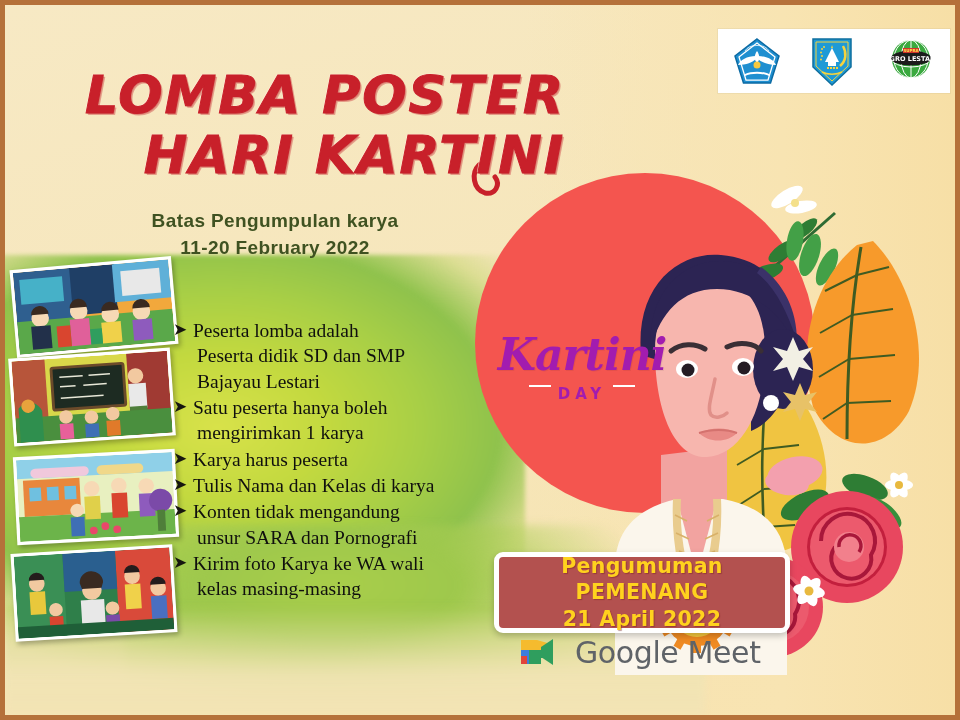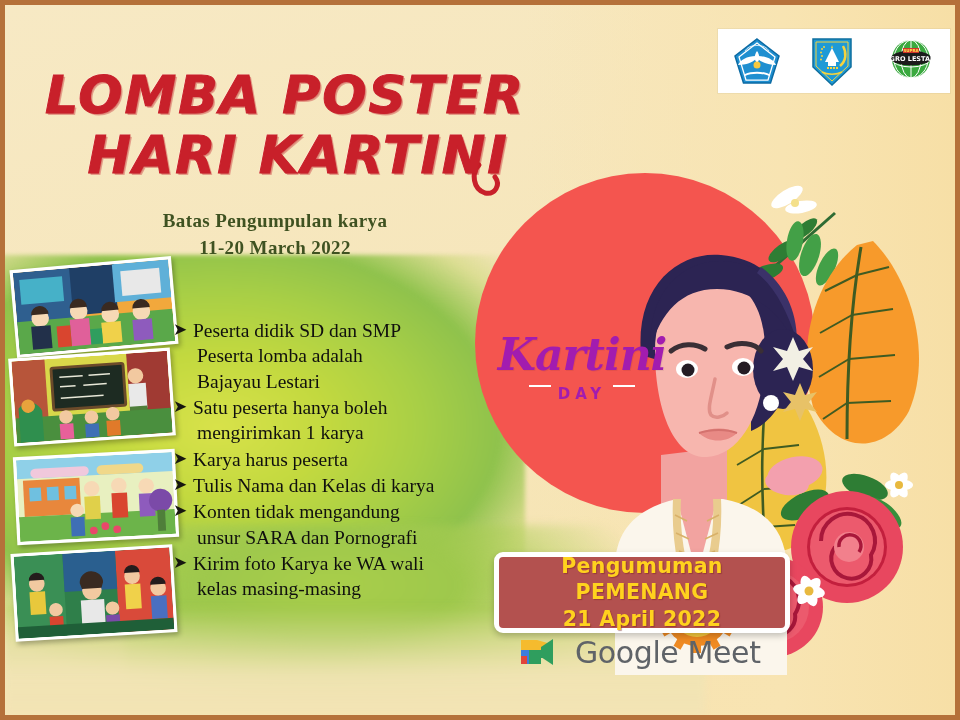"LOMBA POSTER" .title-wrap { text-align: center -> right }
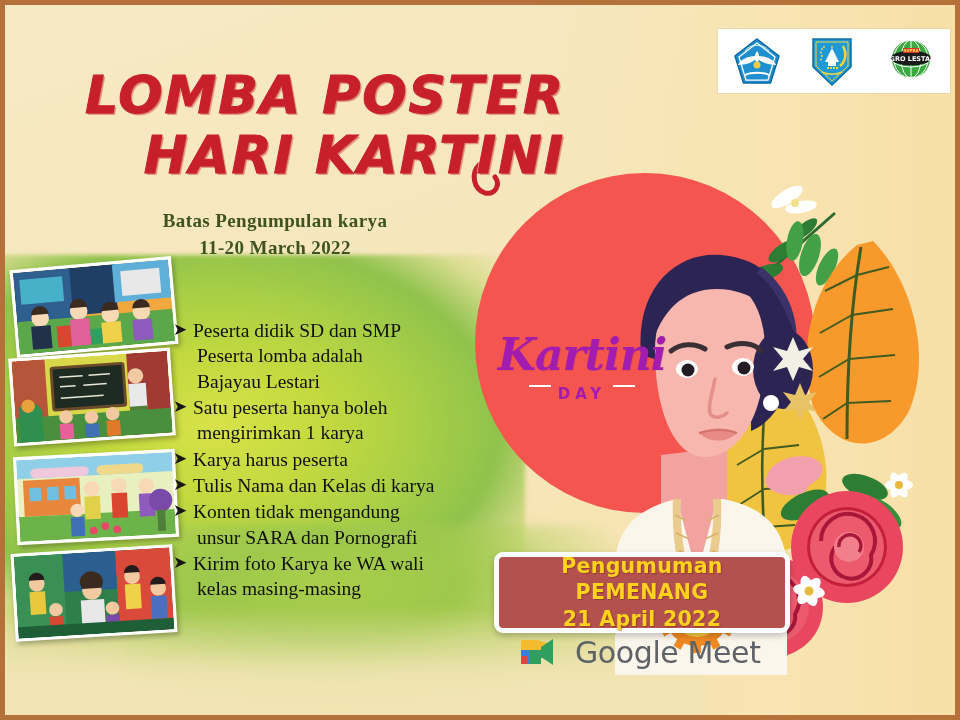"Batas Pengumpulan karya" .subtitle { font-family: Liberation Serif, serif -> Liberation Sans, sans-serif }
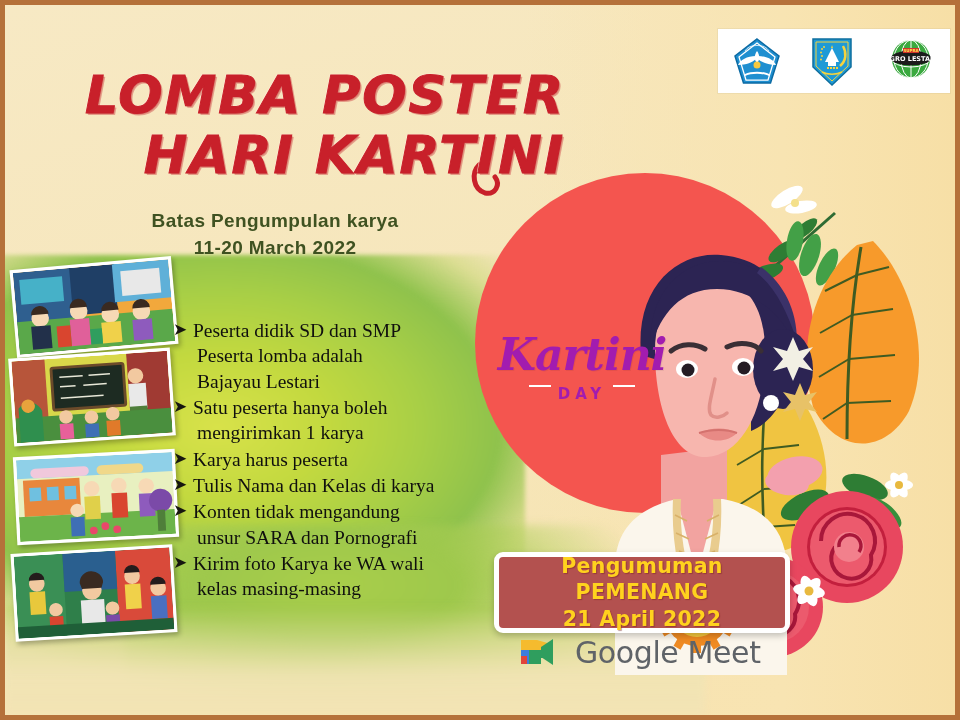"11-20 March 2022" div { text: March -> February }
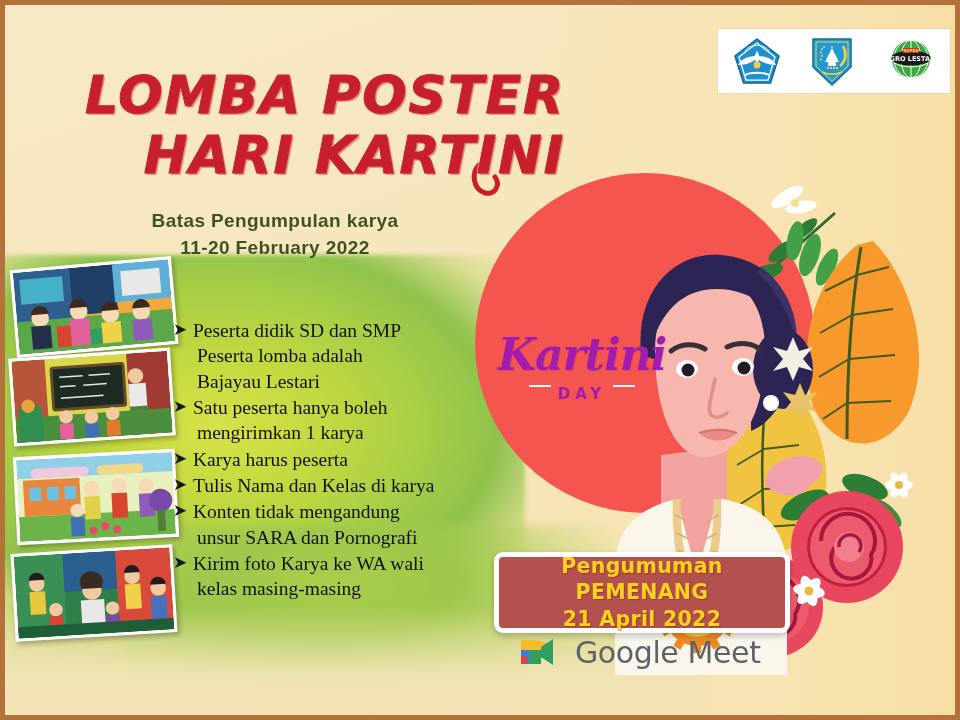"Peserta didik SD dan SMP" div { order: before "Peserta lomba adalah" -> after "Peserta lomba adalah" }
